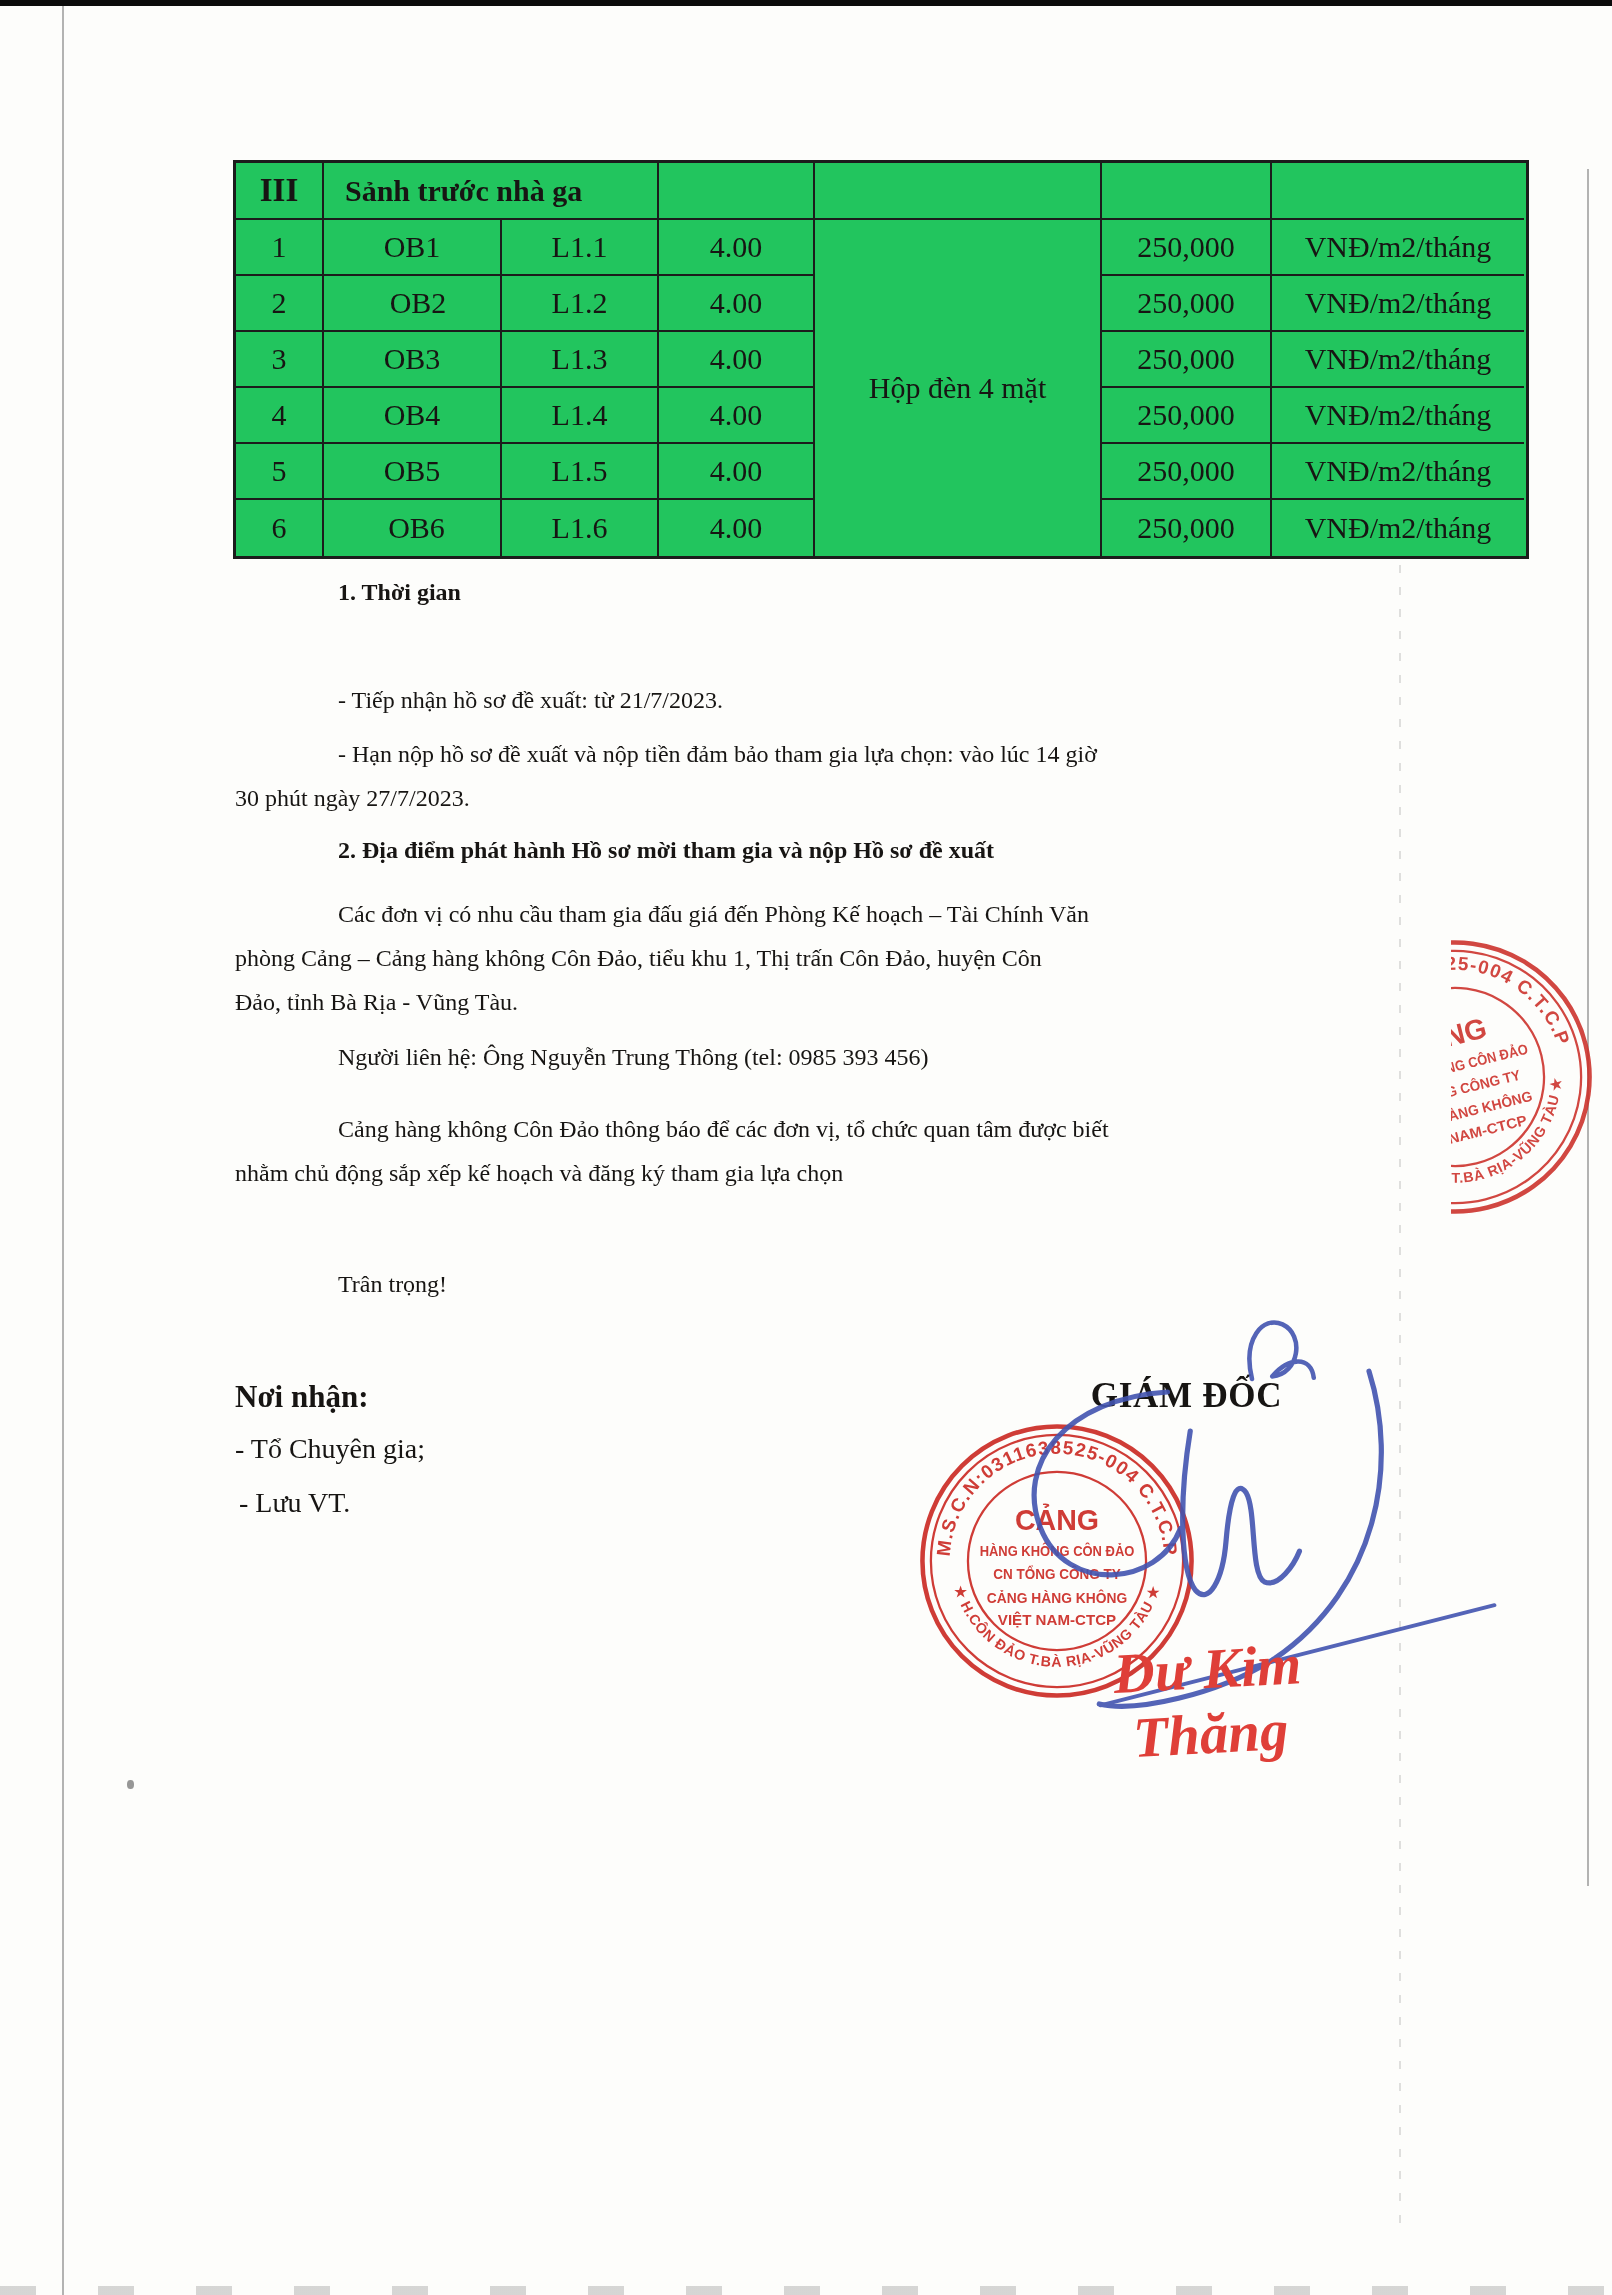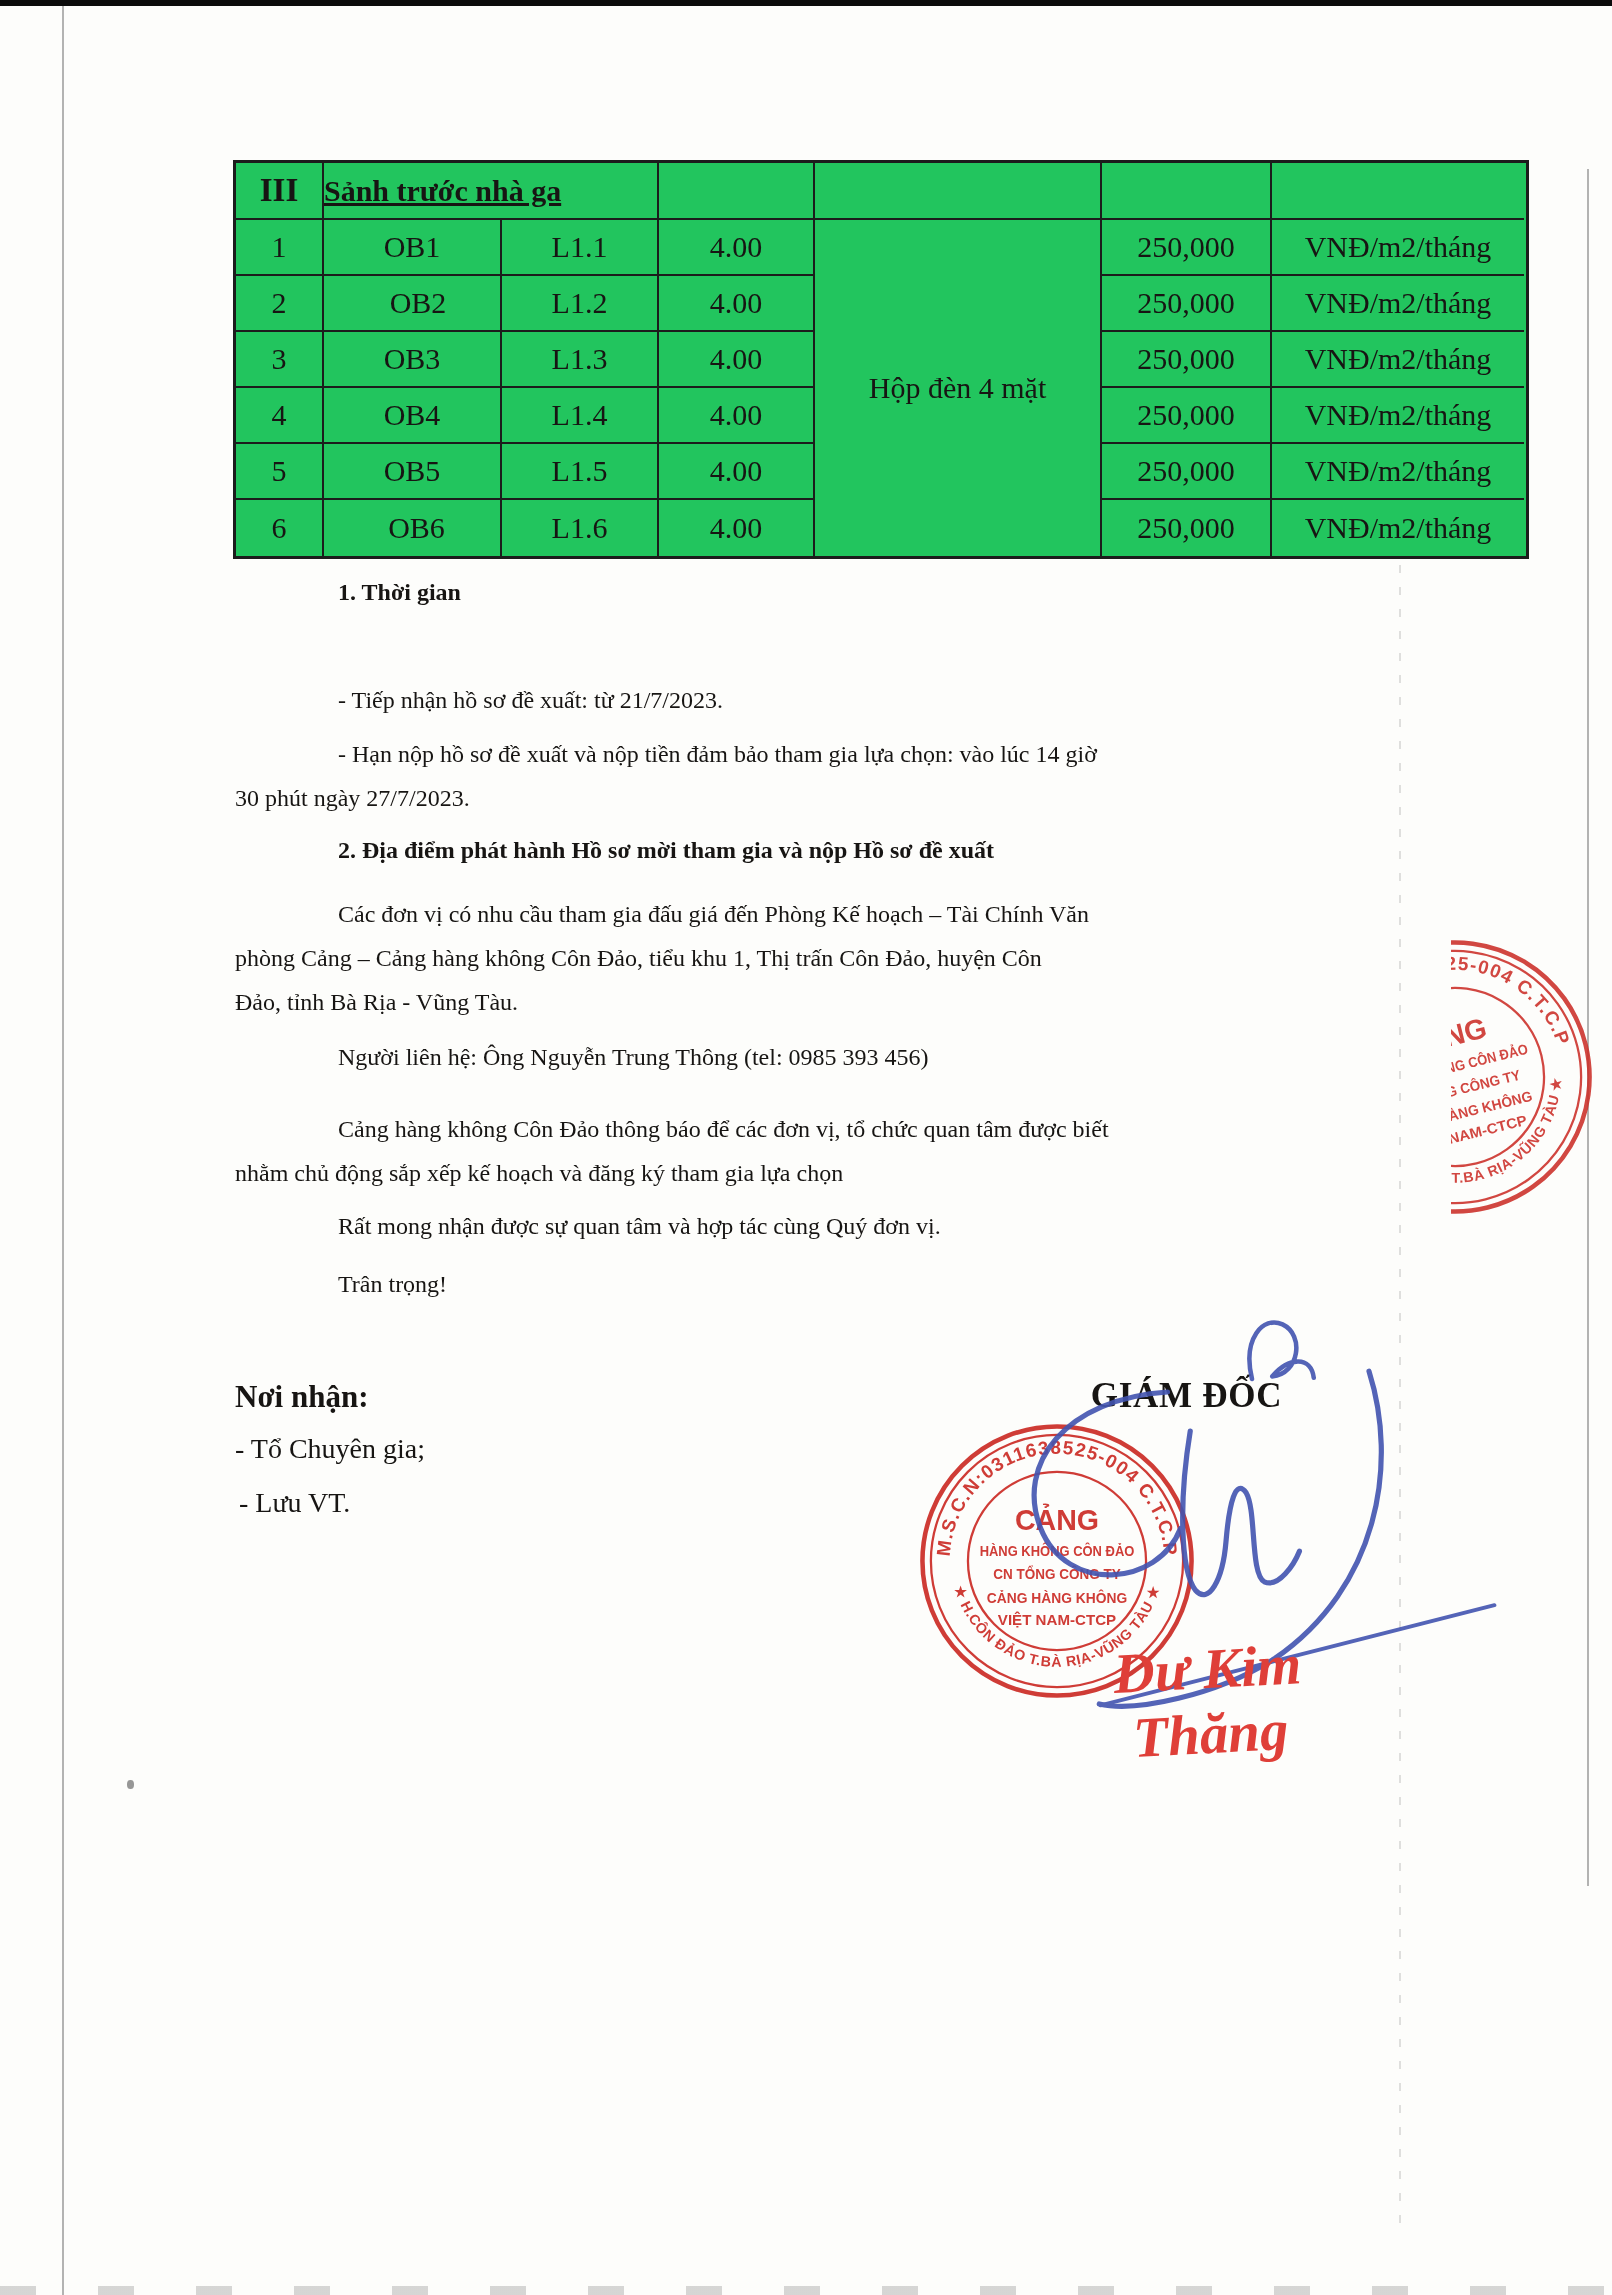"Sảnh trước nhà ga" .cell.left { padding-left: none -> 21px; text-decoration: underline -> none }
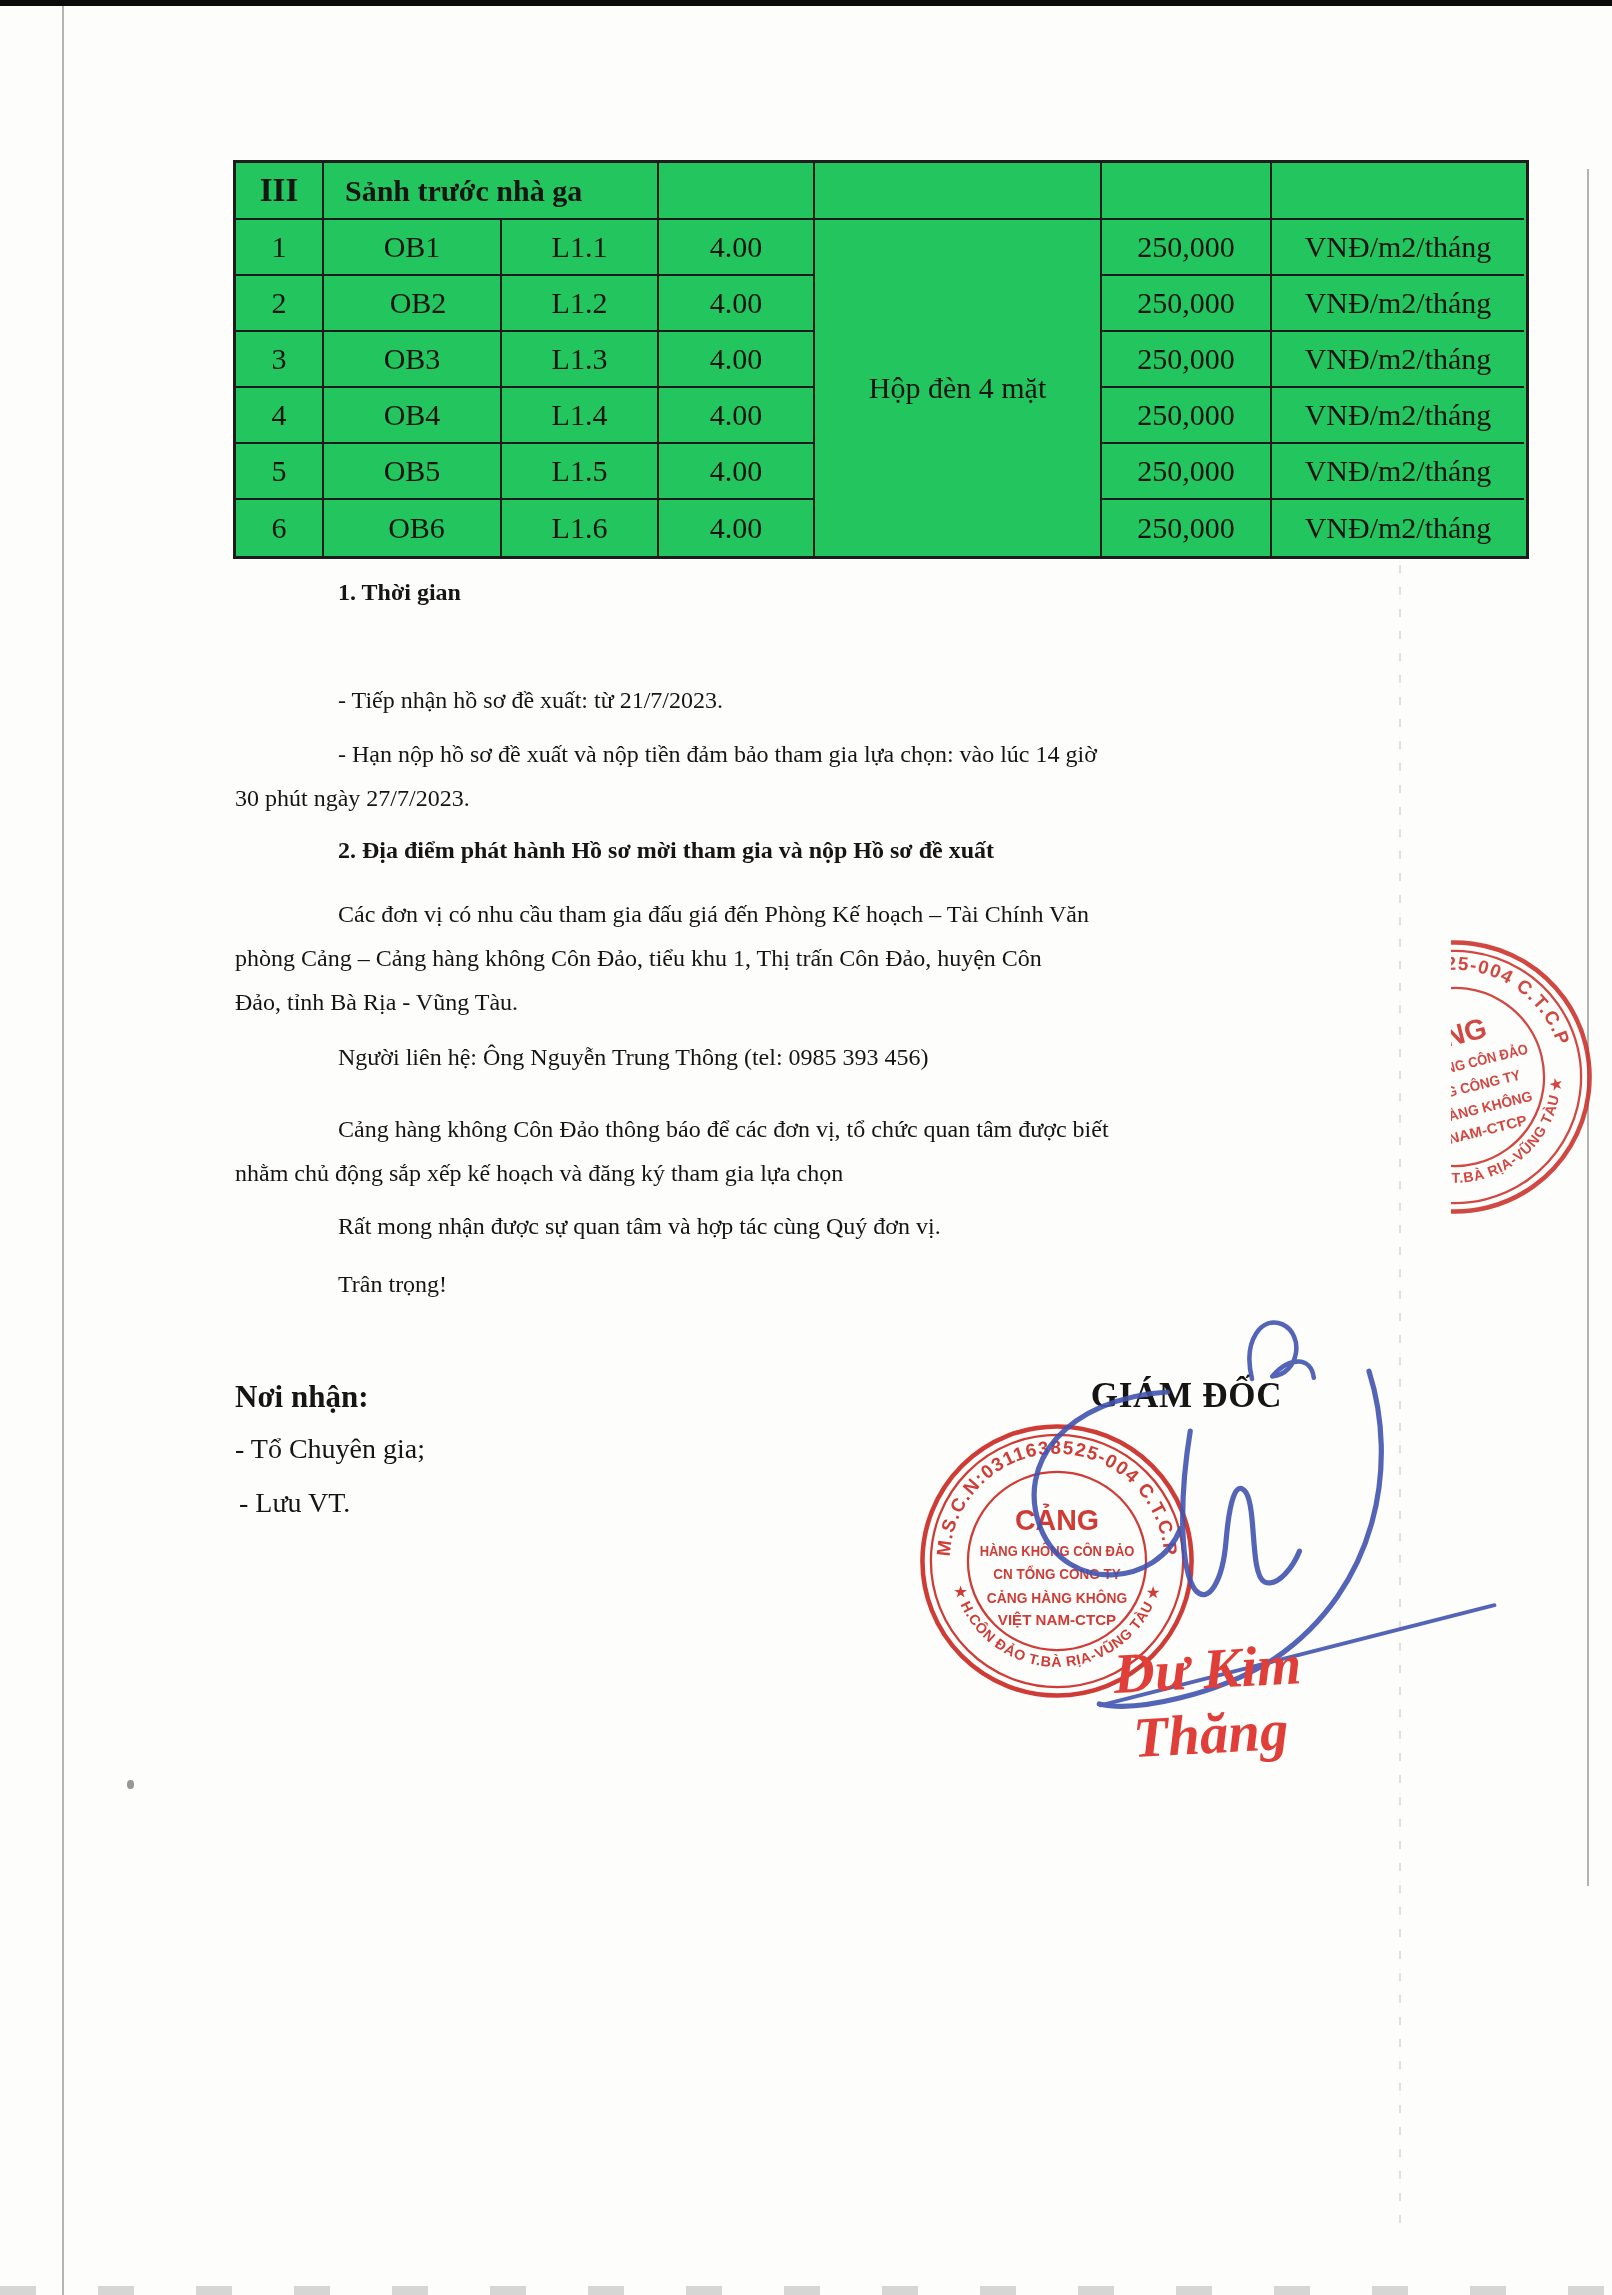"Rất mong nhận được sự" div.tblock { html: <div>Rất mong nhận được sự quan tâm và hợp tác cùng Quý đơn vị.</div> -> none }
